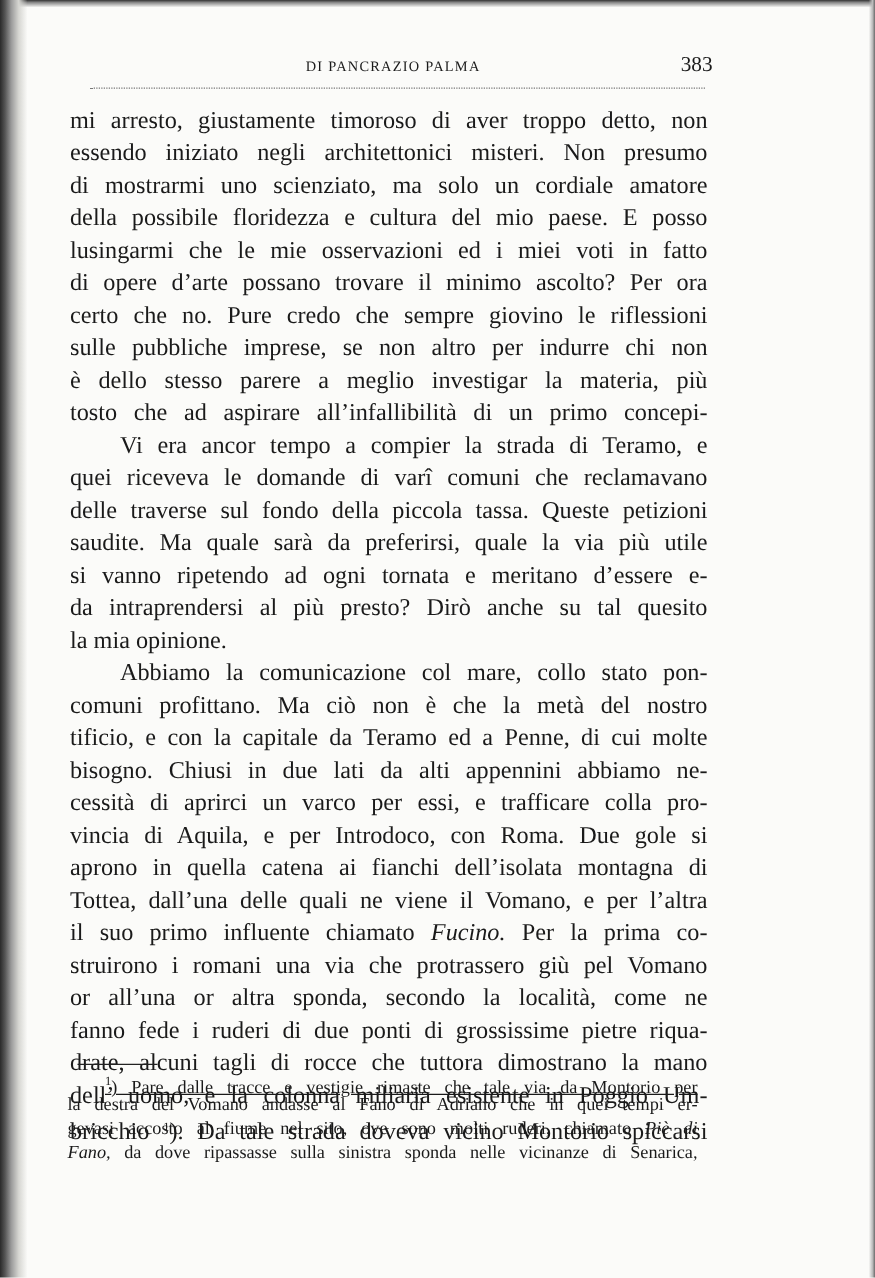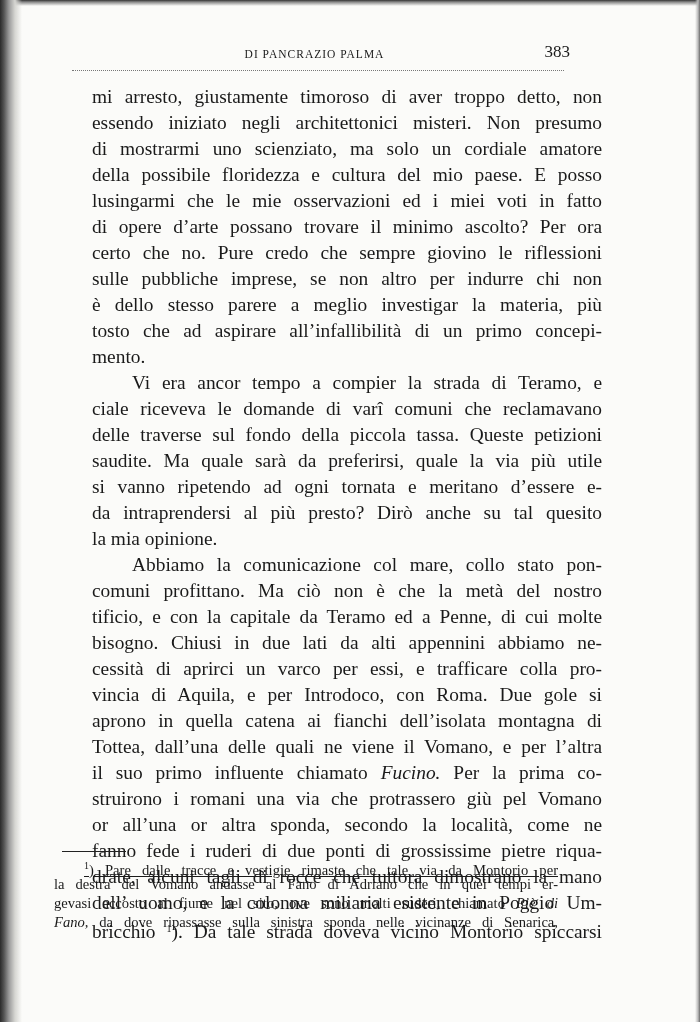"mi arresto, giustamente timoroso di" .body-text { margin-left: 36px -> none }
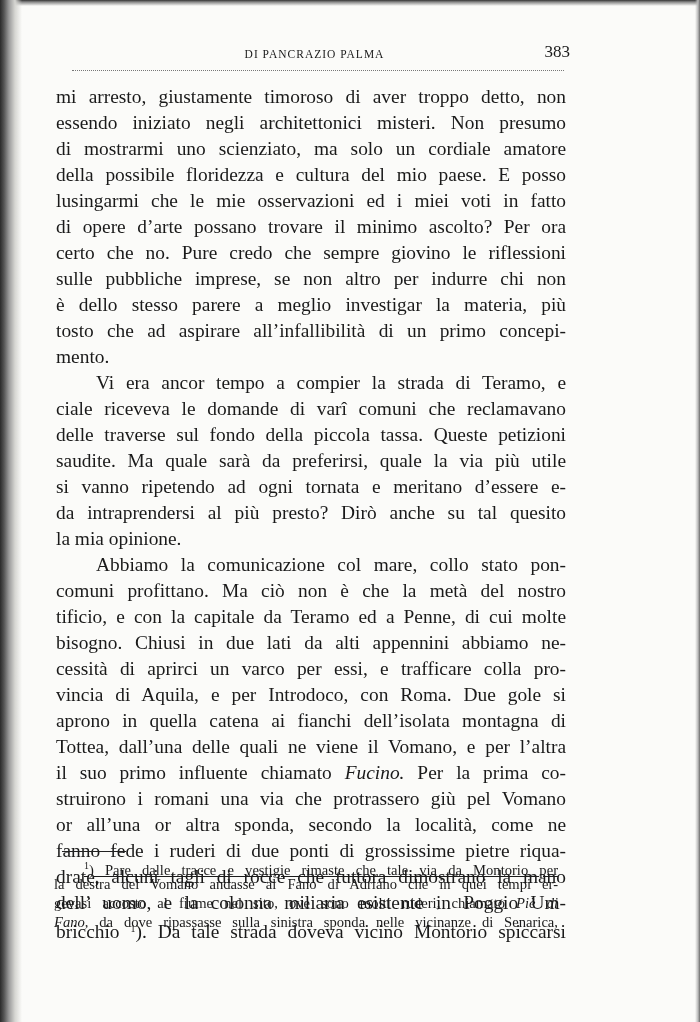"mento." span.line { html: <span>mento.</span> -> none }
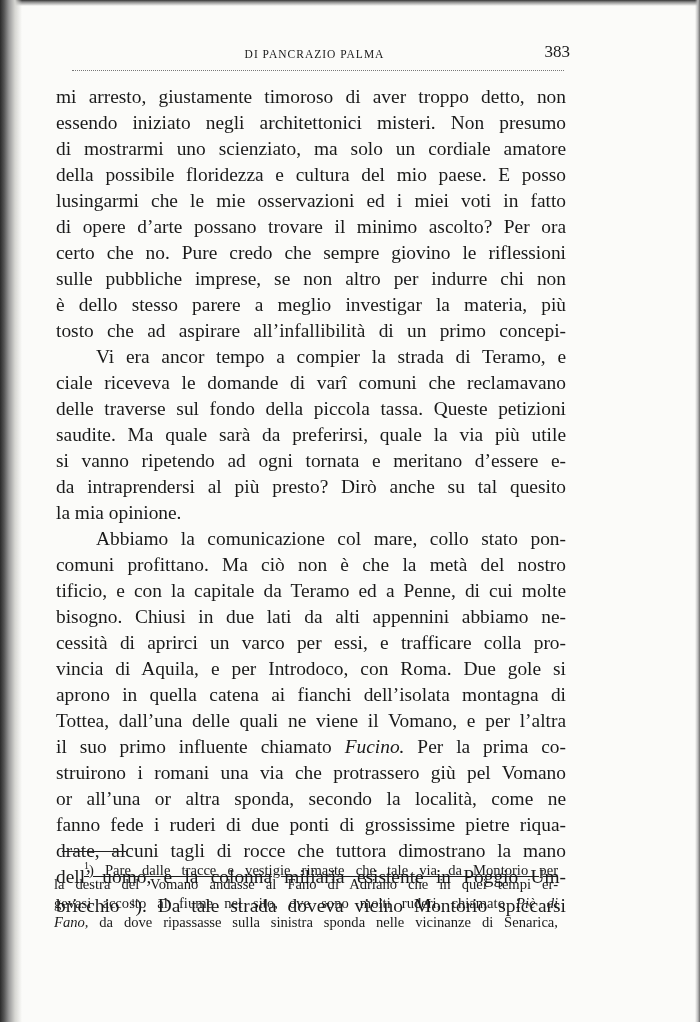"ciale riceveva le domande di" span.line { text: ciale -> quei }
